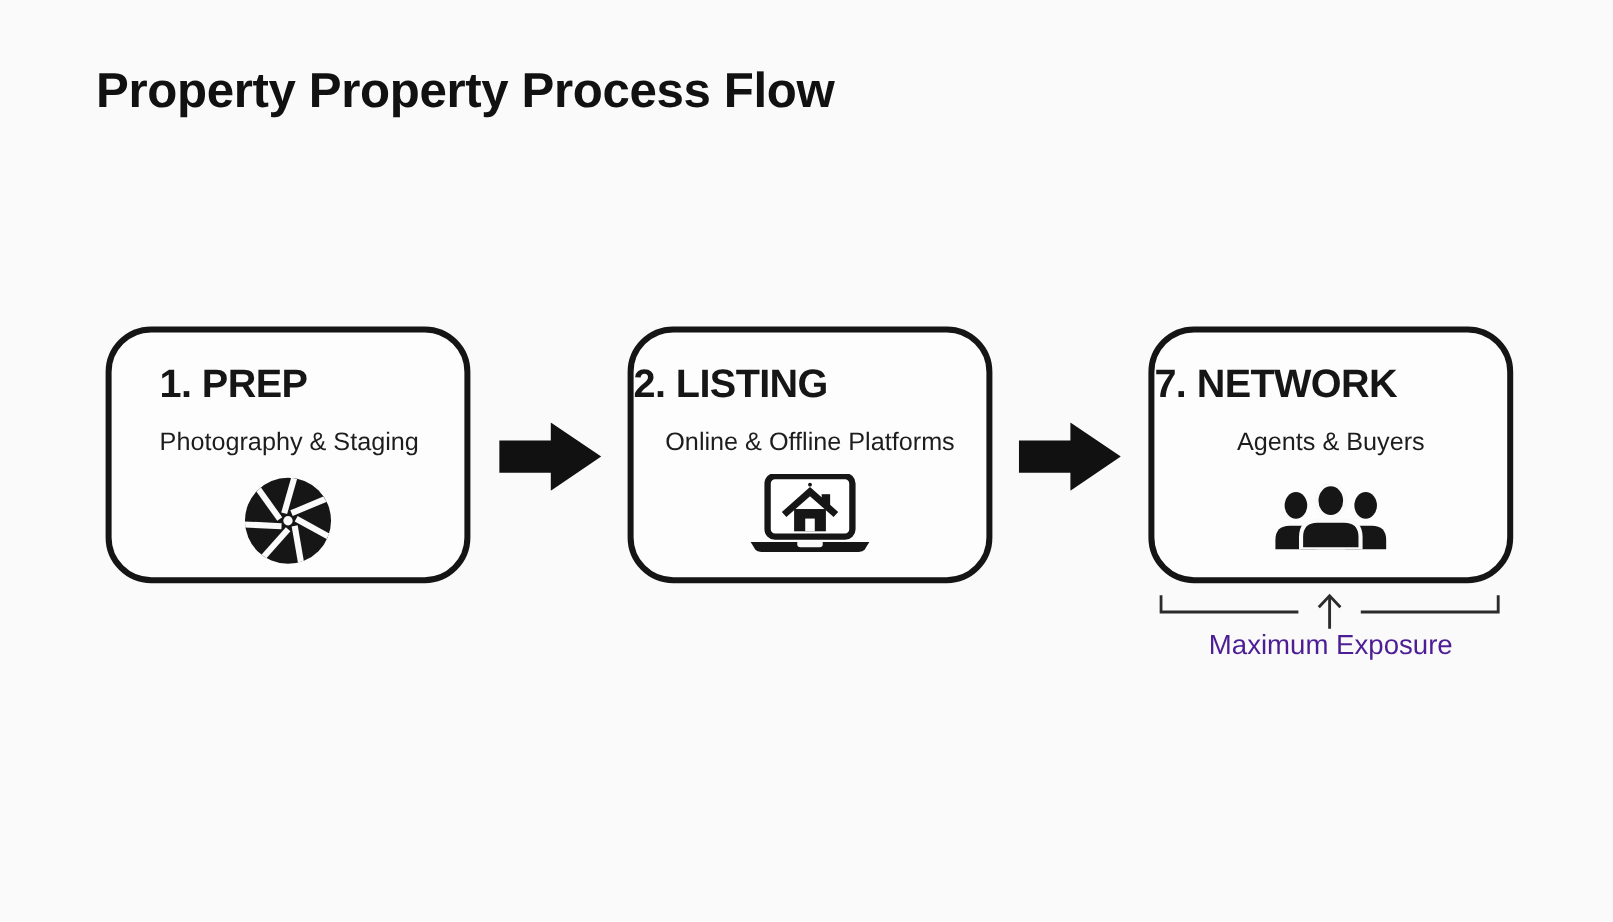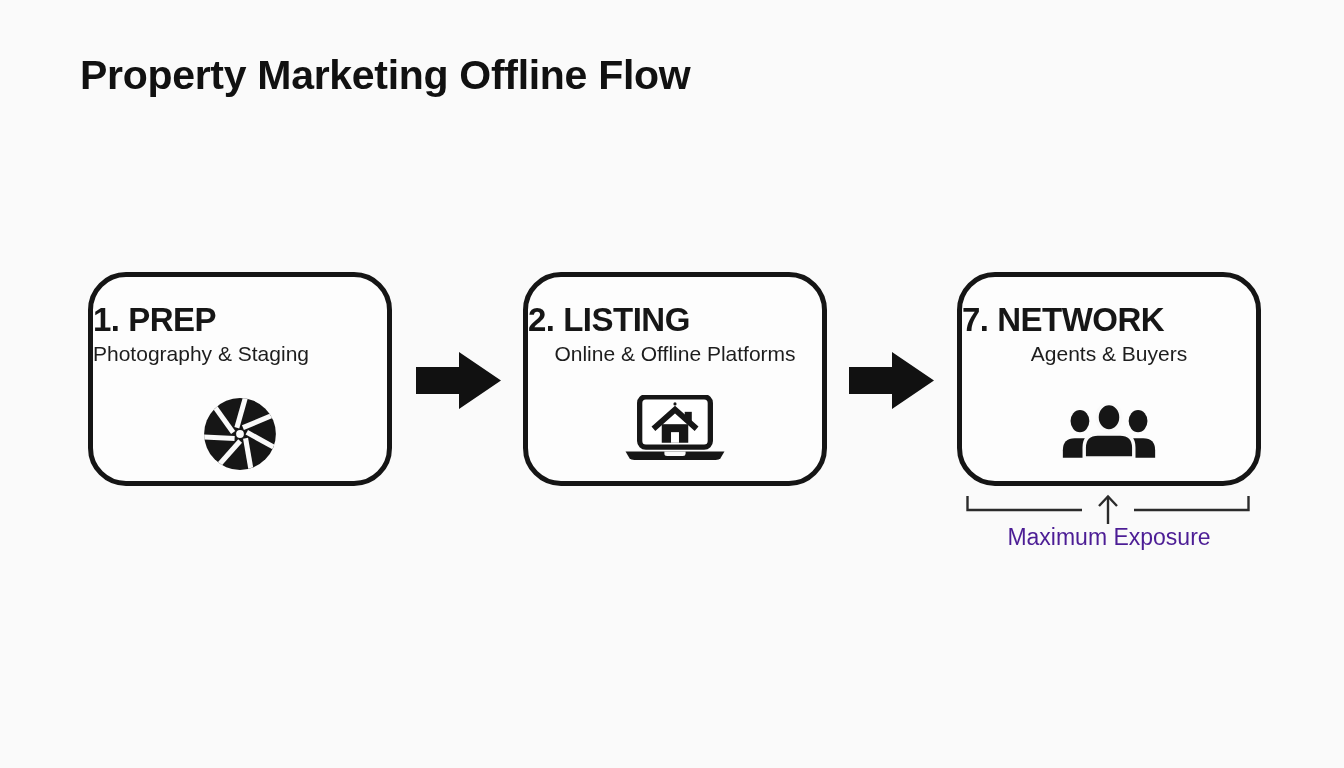"Property Marketing Offline Flow" h1.page-title { text: Marketing Offline -> Property Process }
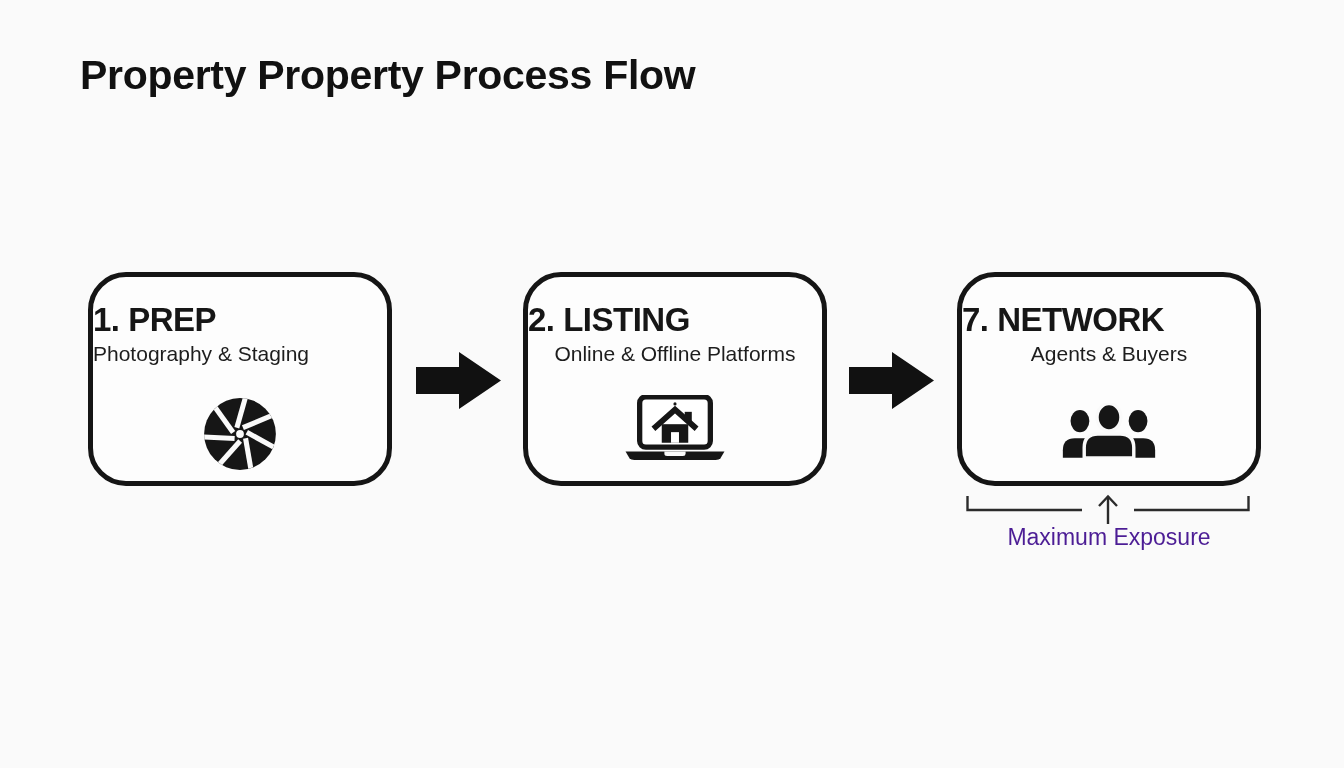"1. PREP" .align-left .step-heading, .align-left .step-subtitle { padding-left: none -> 40px }
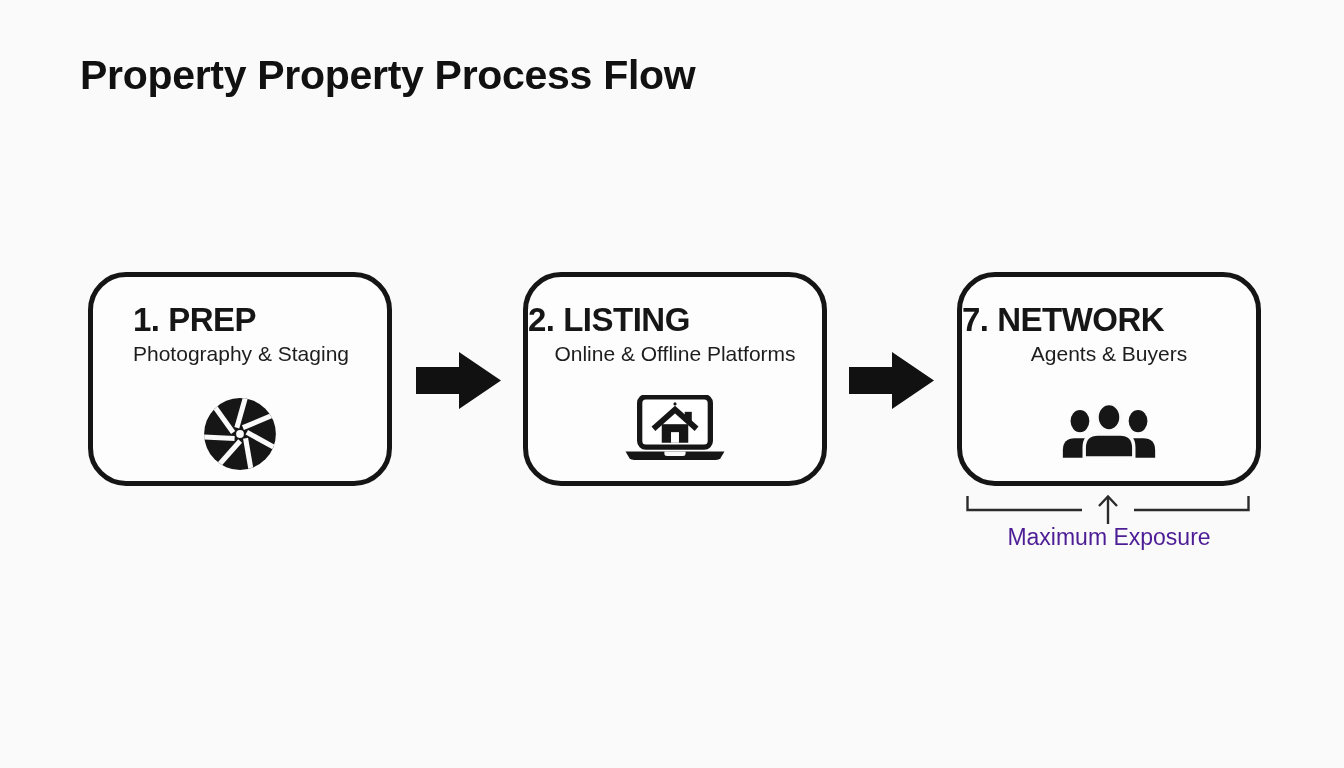"Photography & Staging" .step-subtitle { margin-top: 6px -> 21px }
